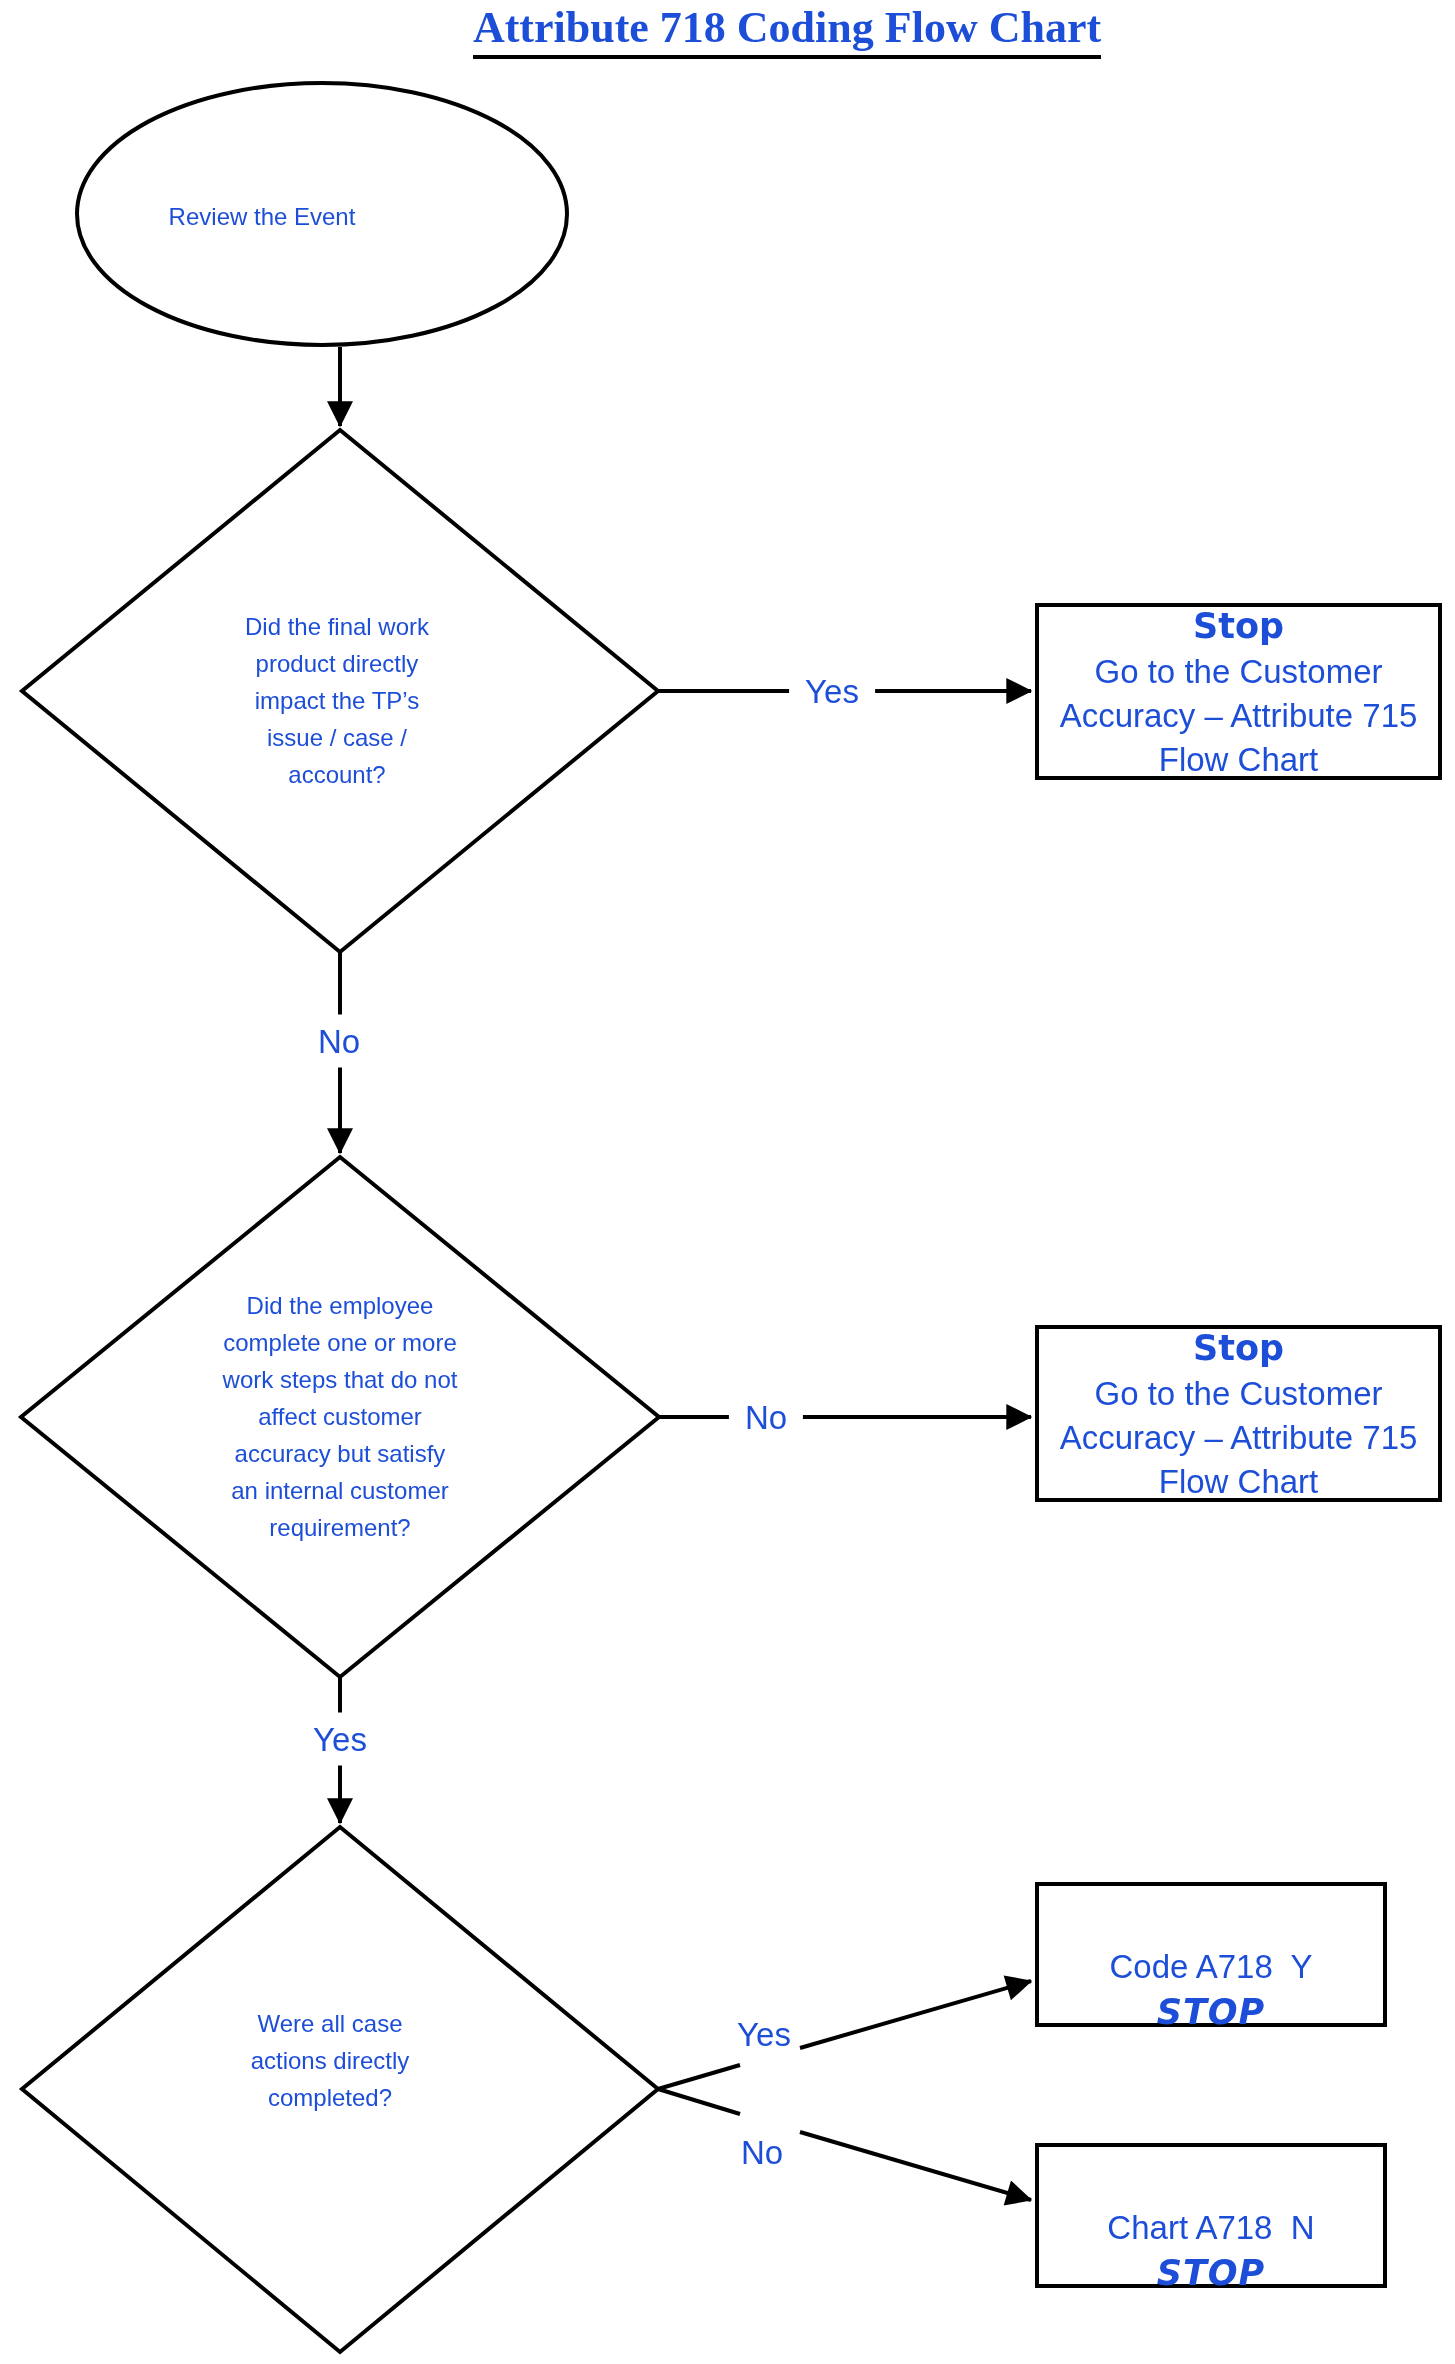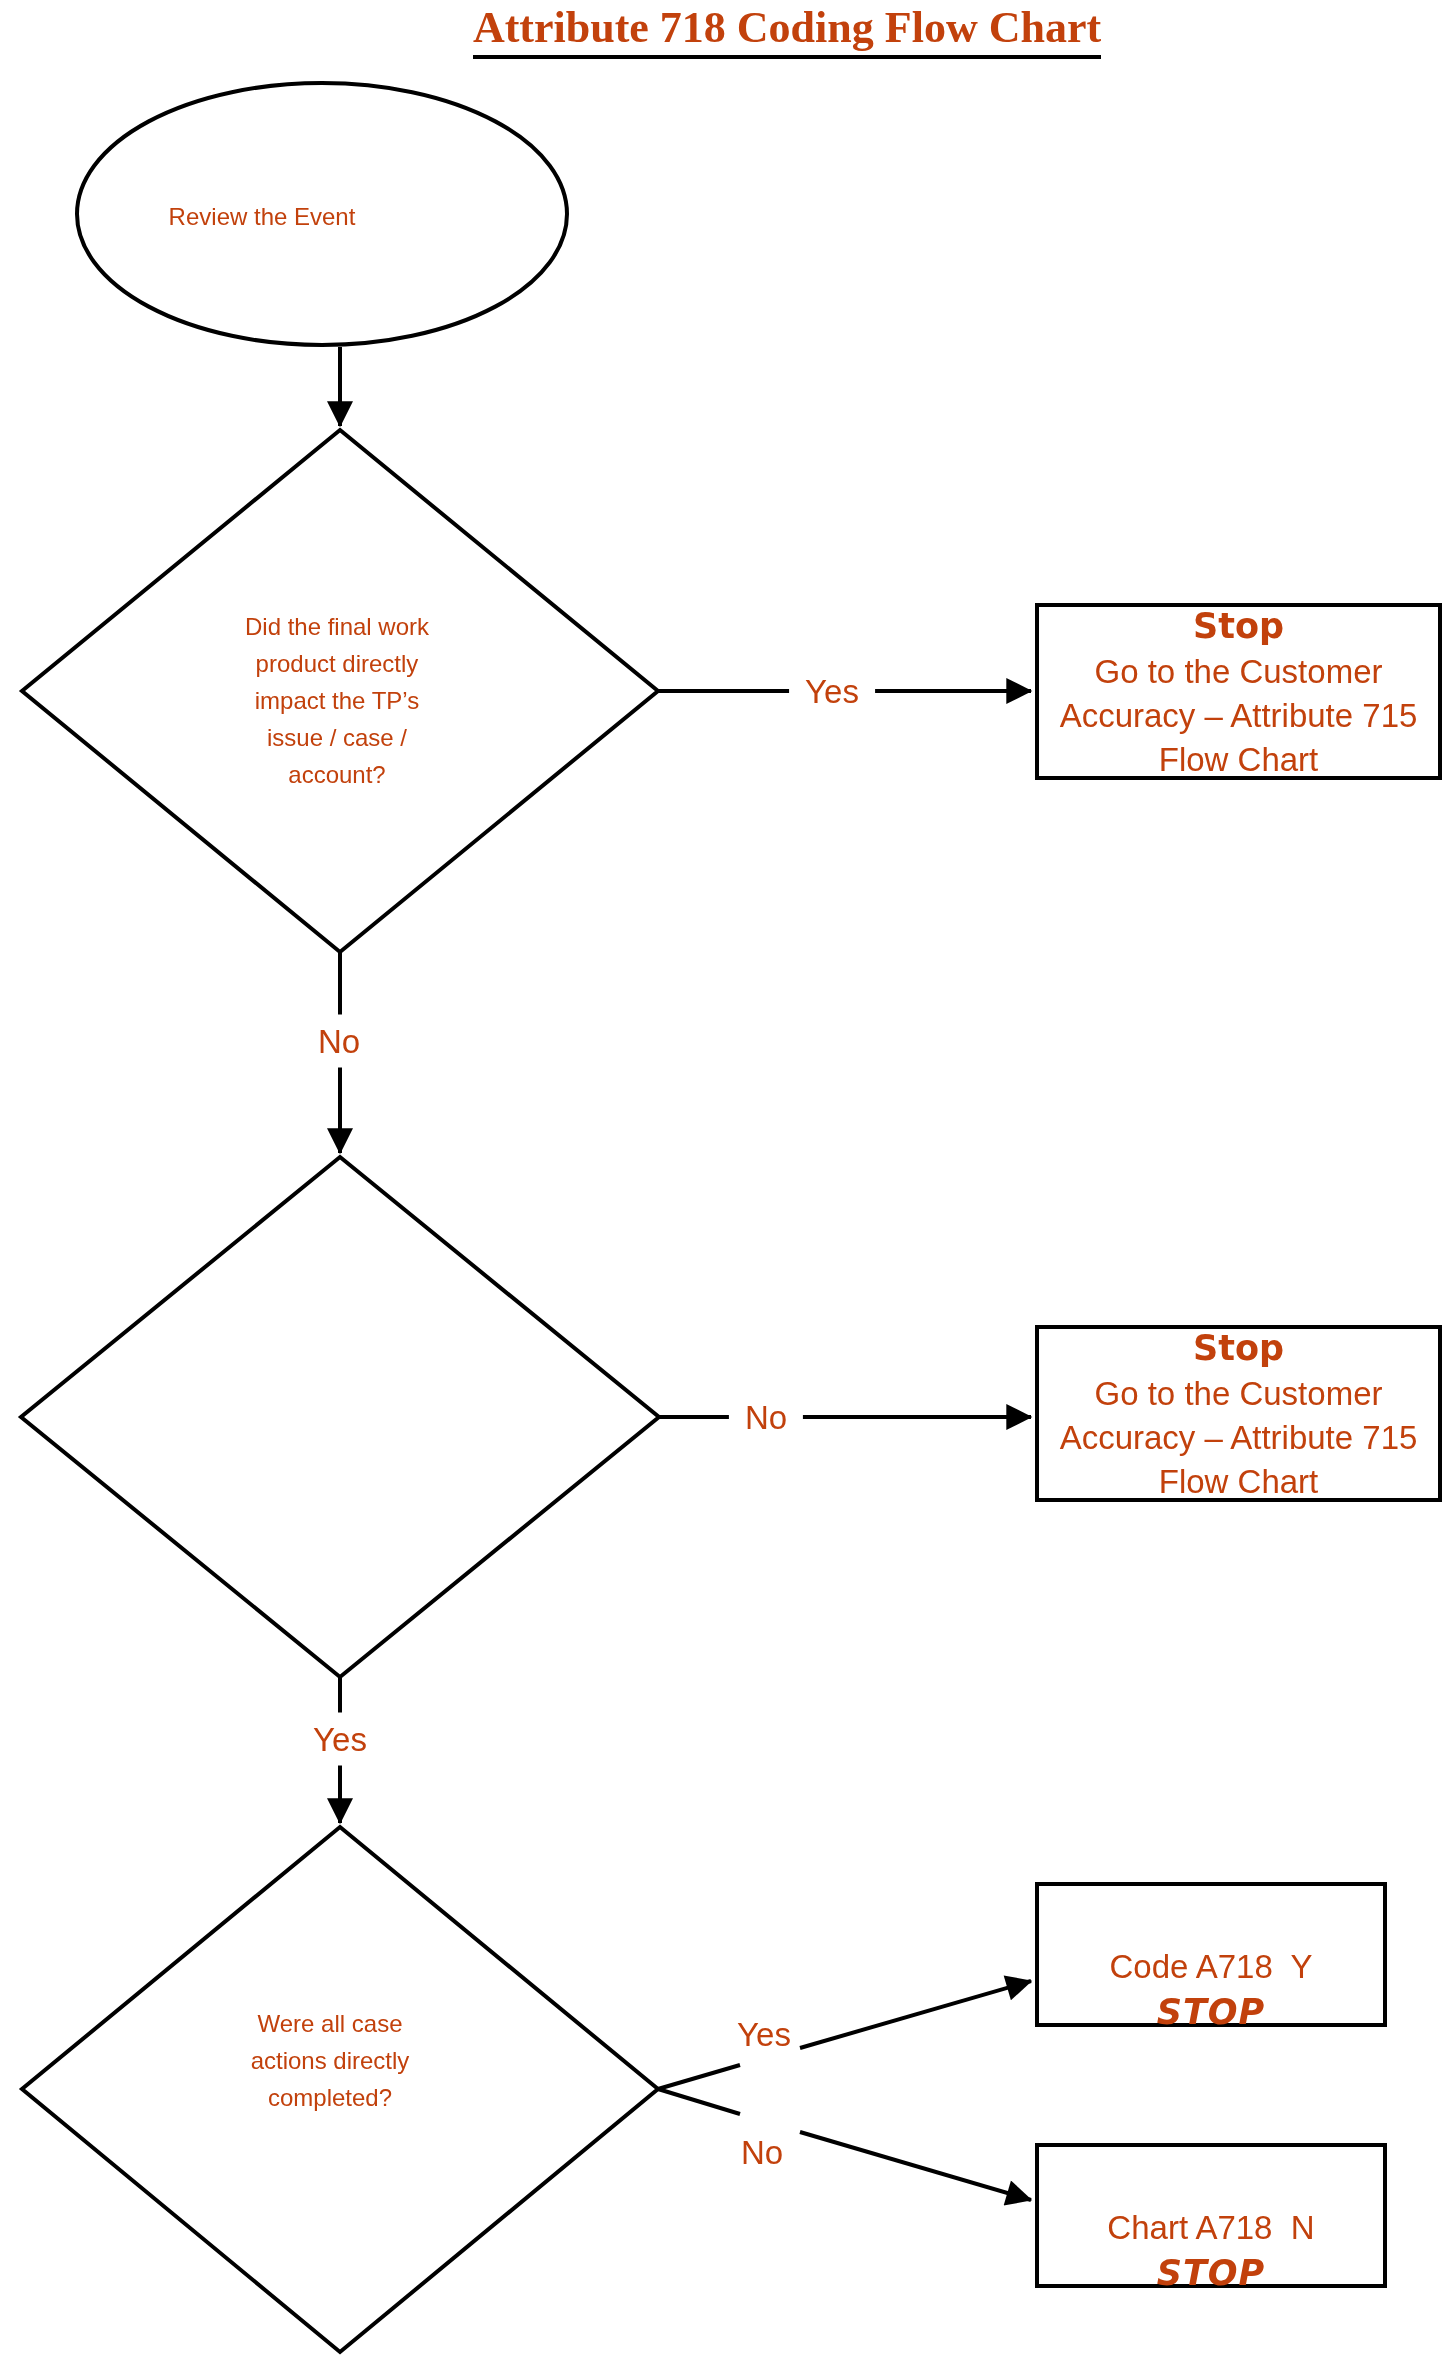"Attribute 718 Coding Flow Chart" #page { color: #c2410c -> #1d4ed8 }
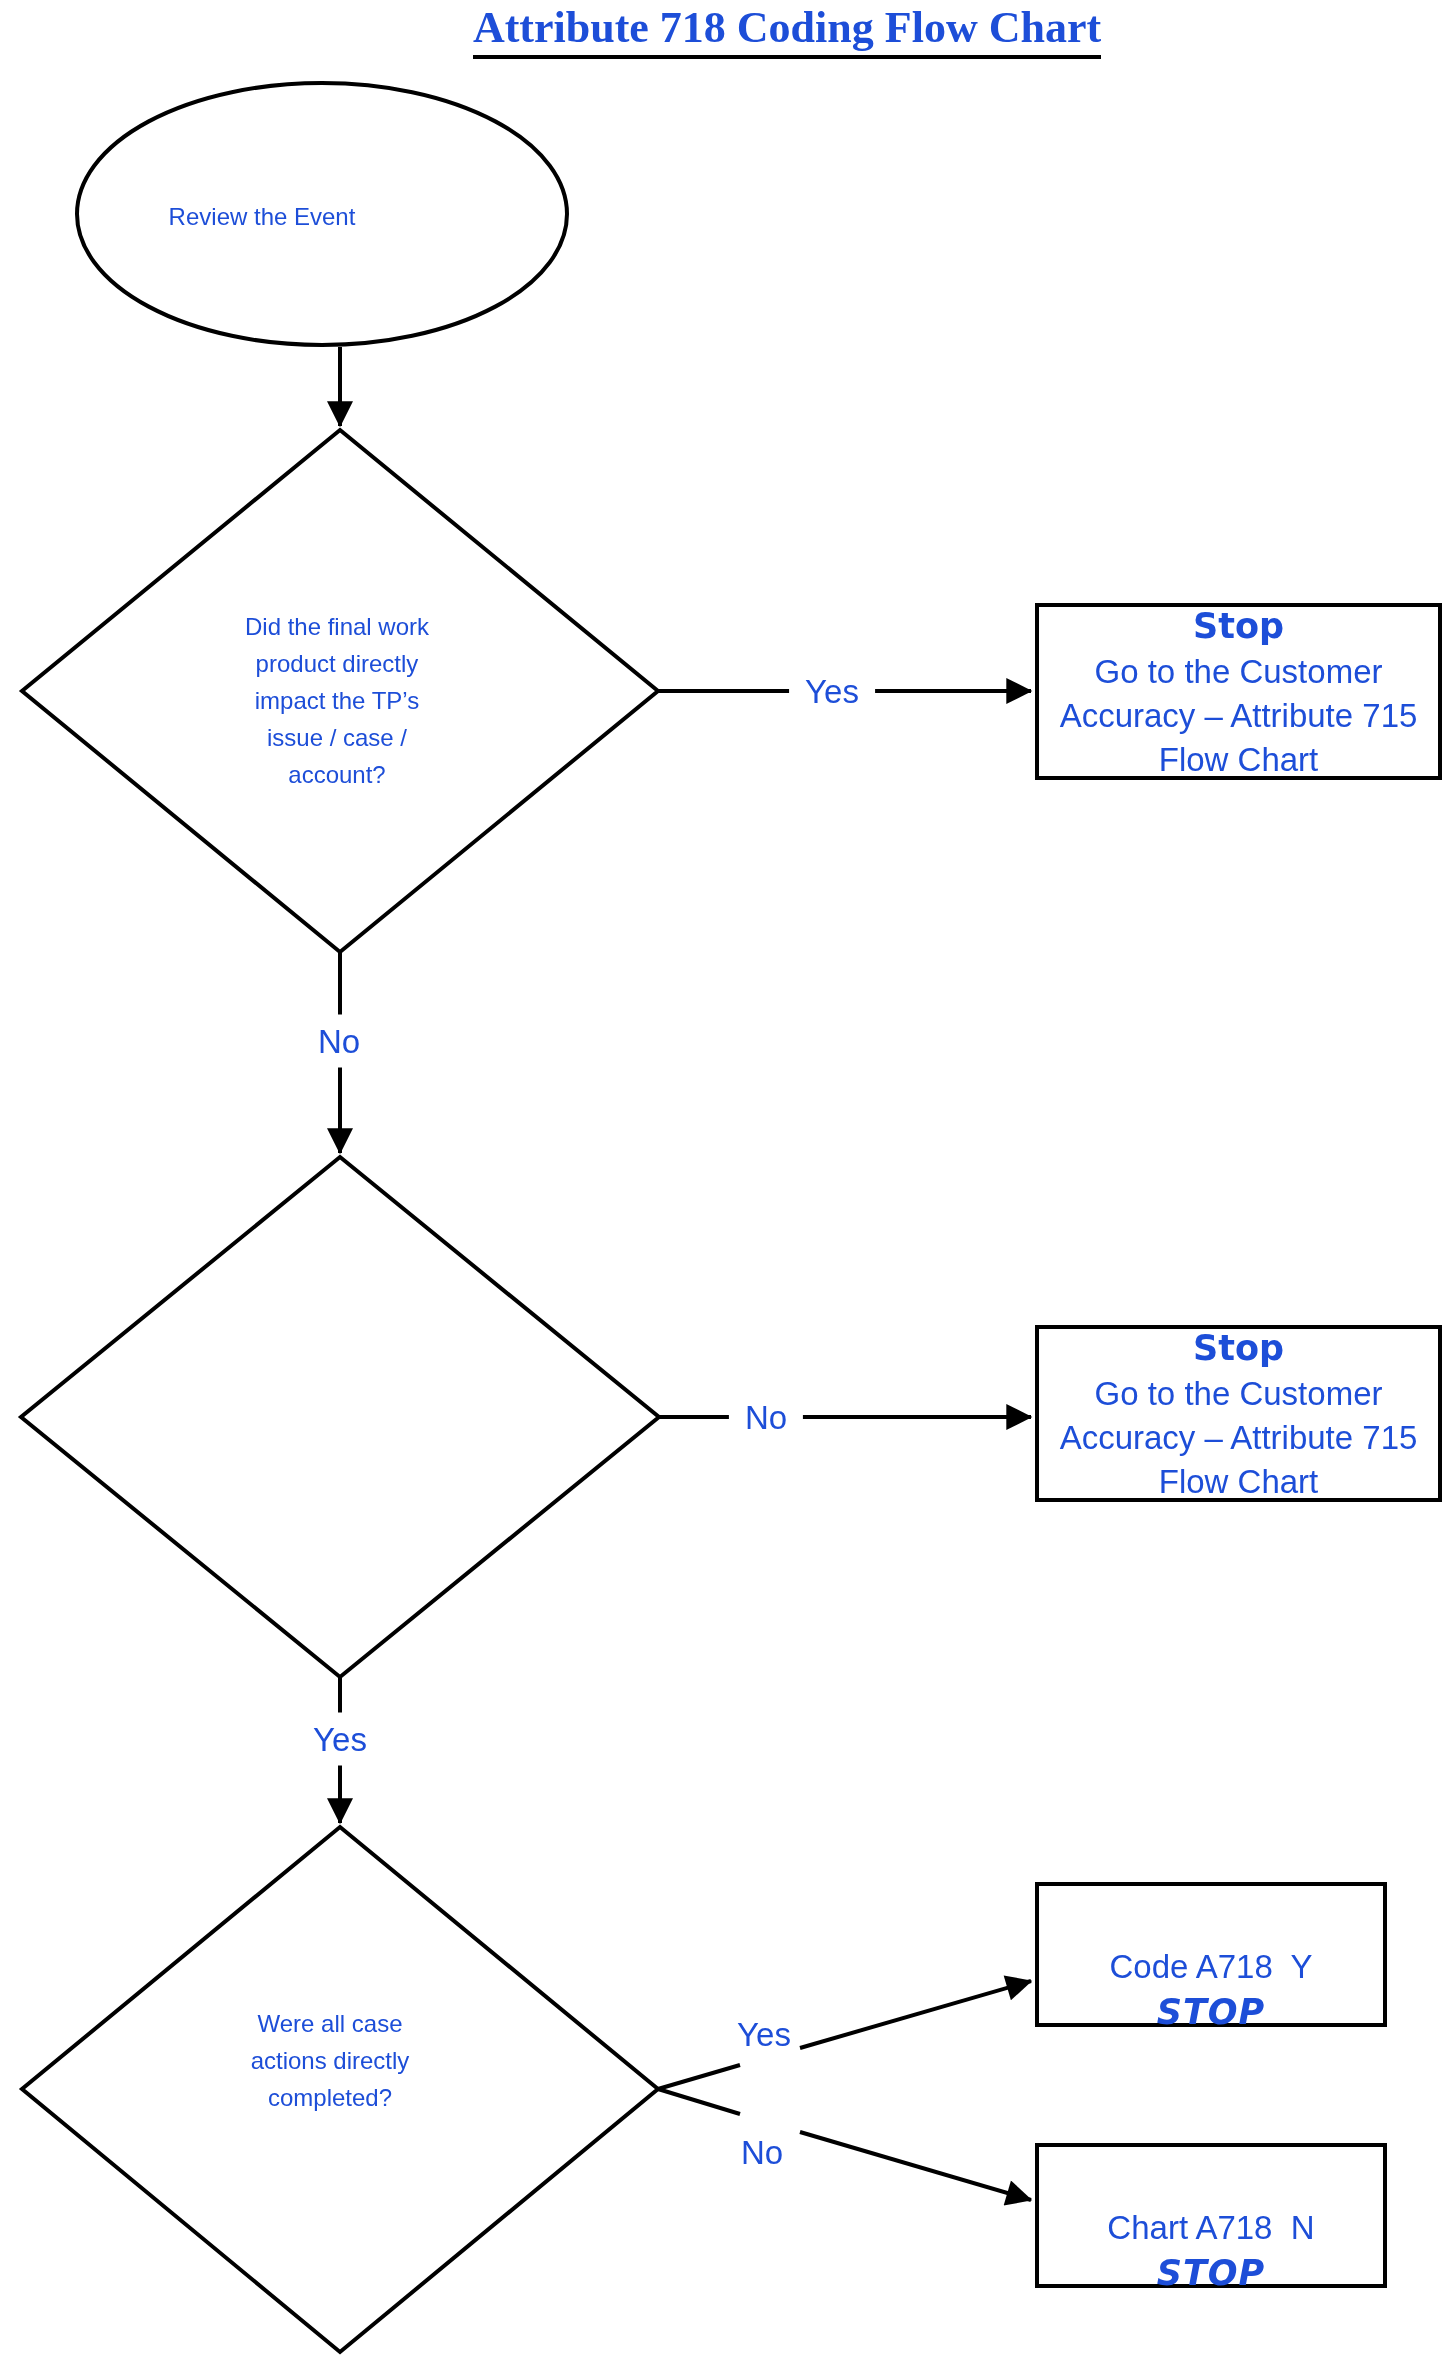"Did the employee" div.abs { html: none -> <div> <div>Did the employee</div> <div>complete one or more</div> <div>work steps that do not</div> <div>affect customer</div> <div>accuracy but satisfy</div> <div>an internal customer</div> <div>requirement?</div> </div> }
